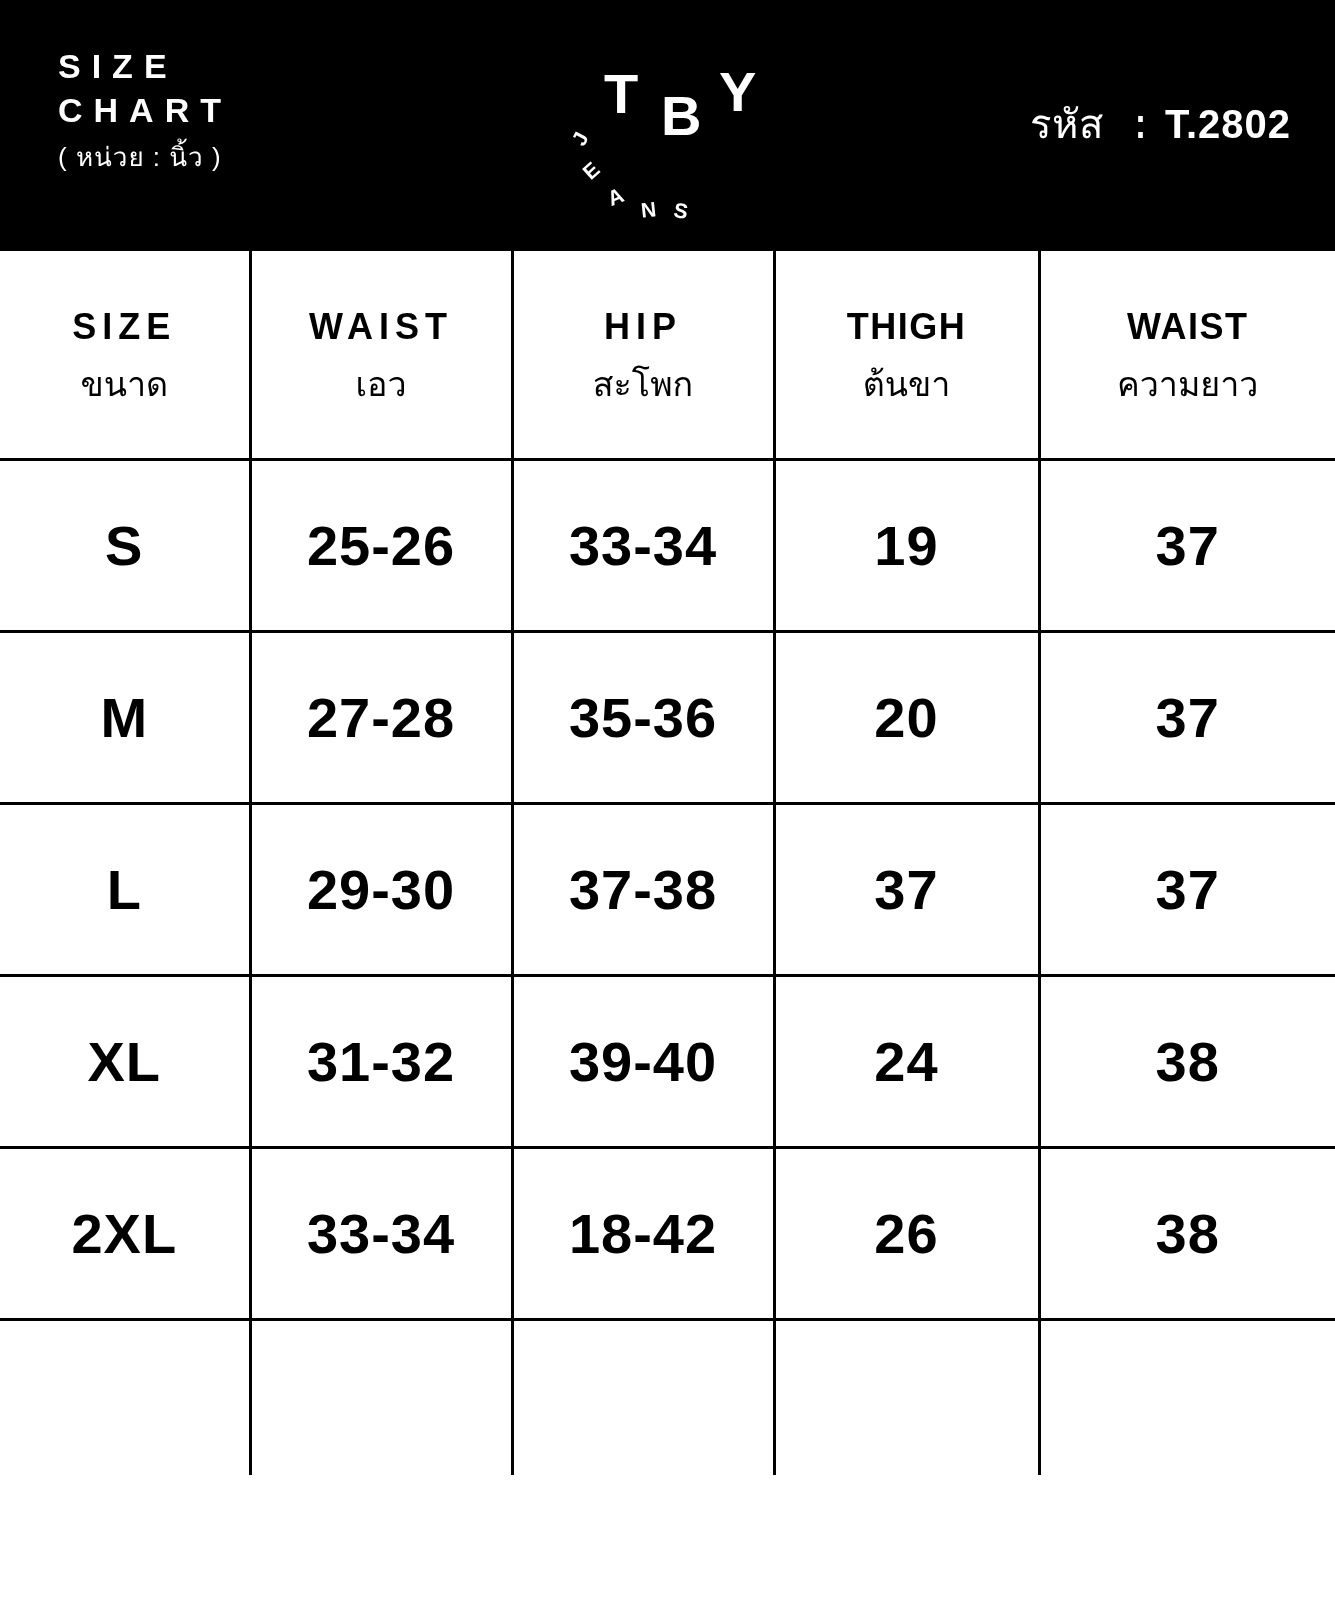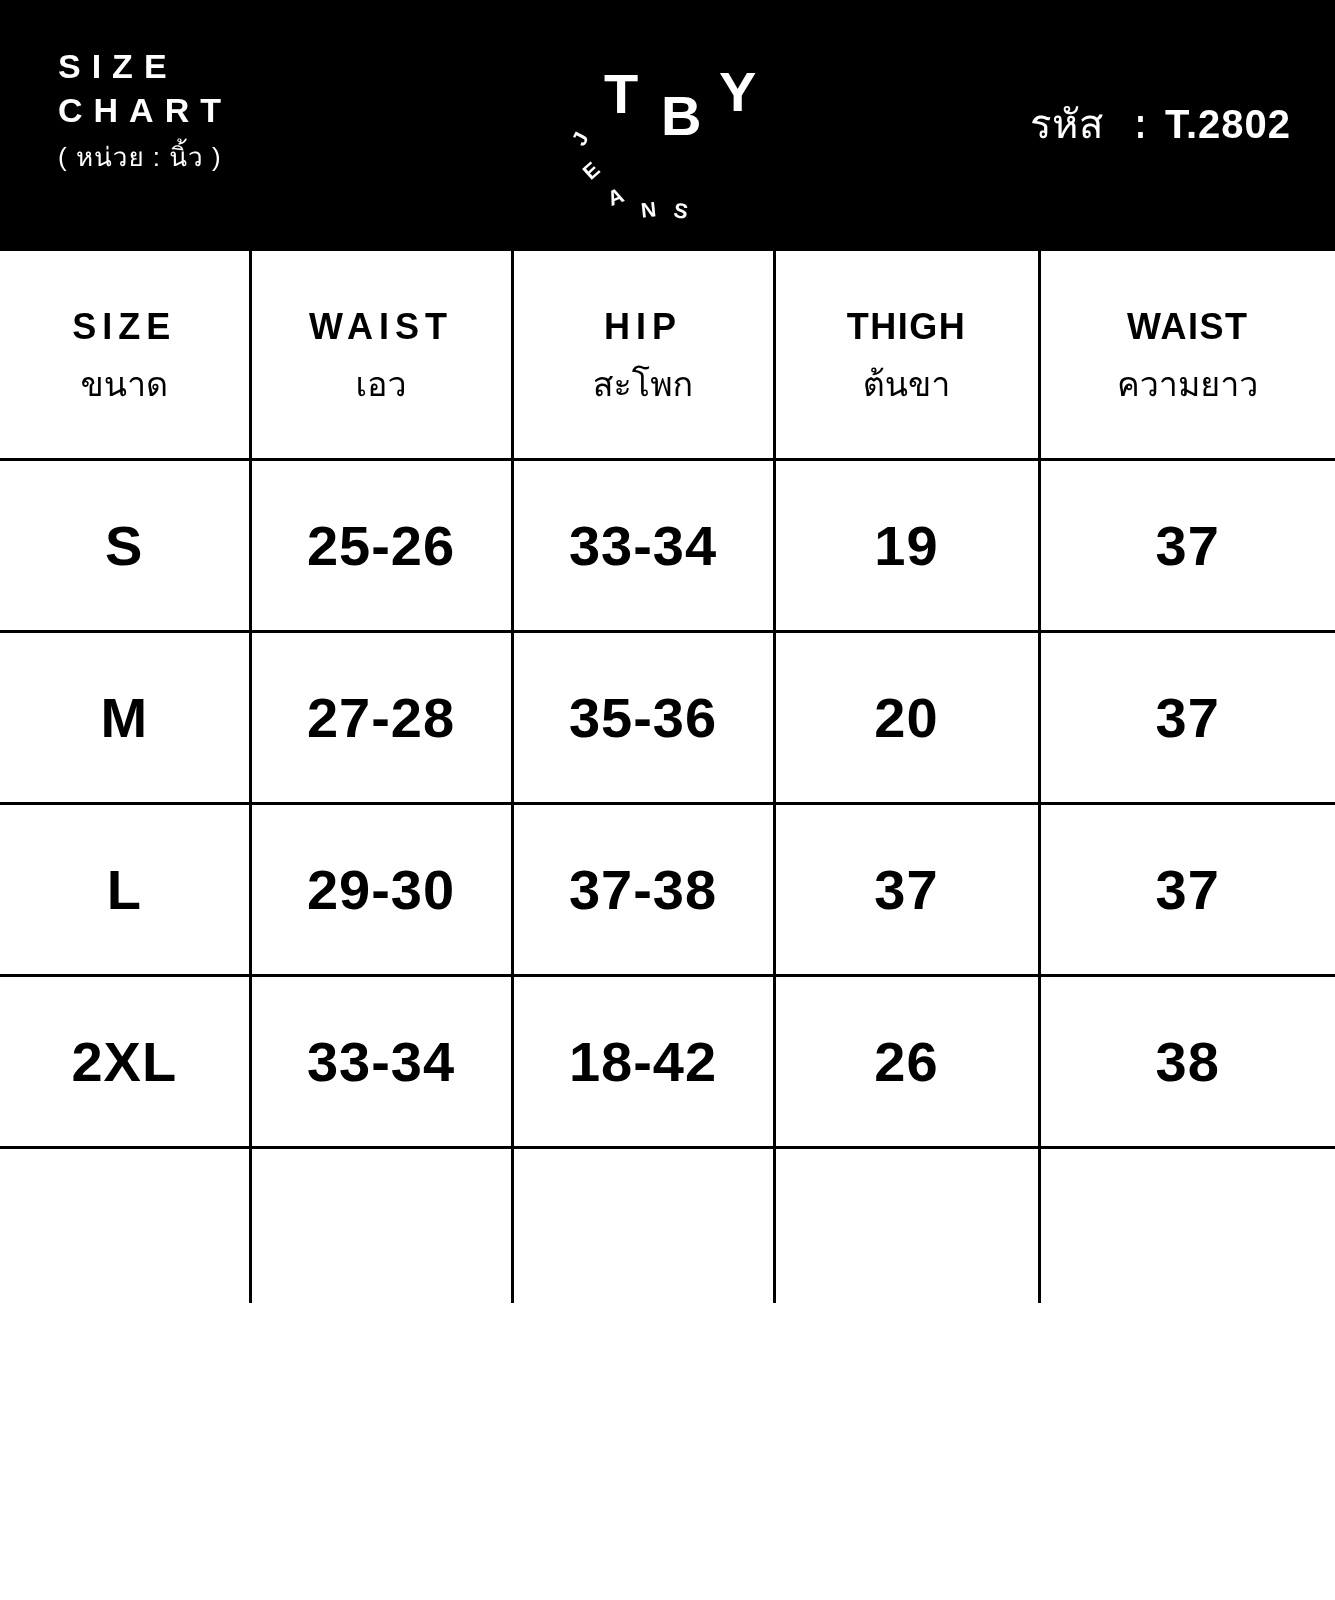"XL" tr { html: none -> <tr> <td>XL</td> <td>31-32</td> <td>39-40</td> <td>24</td> <td>38</td> </tr> }
